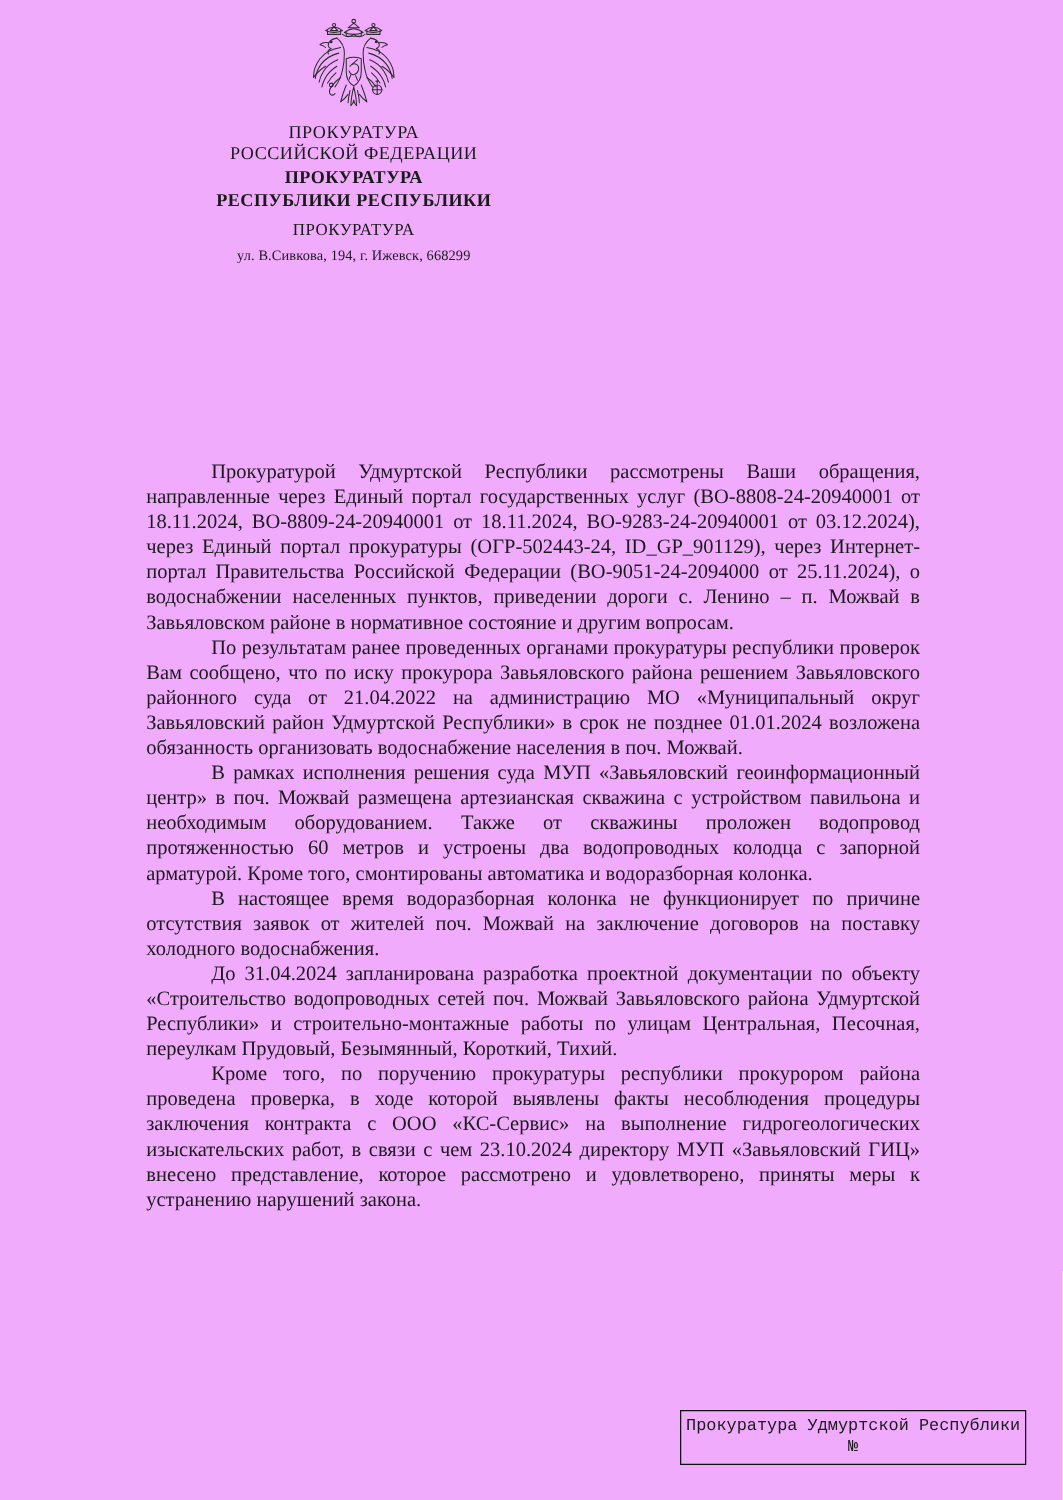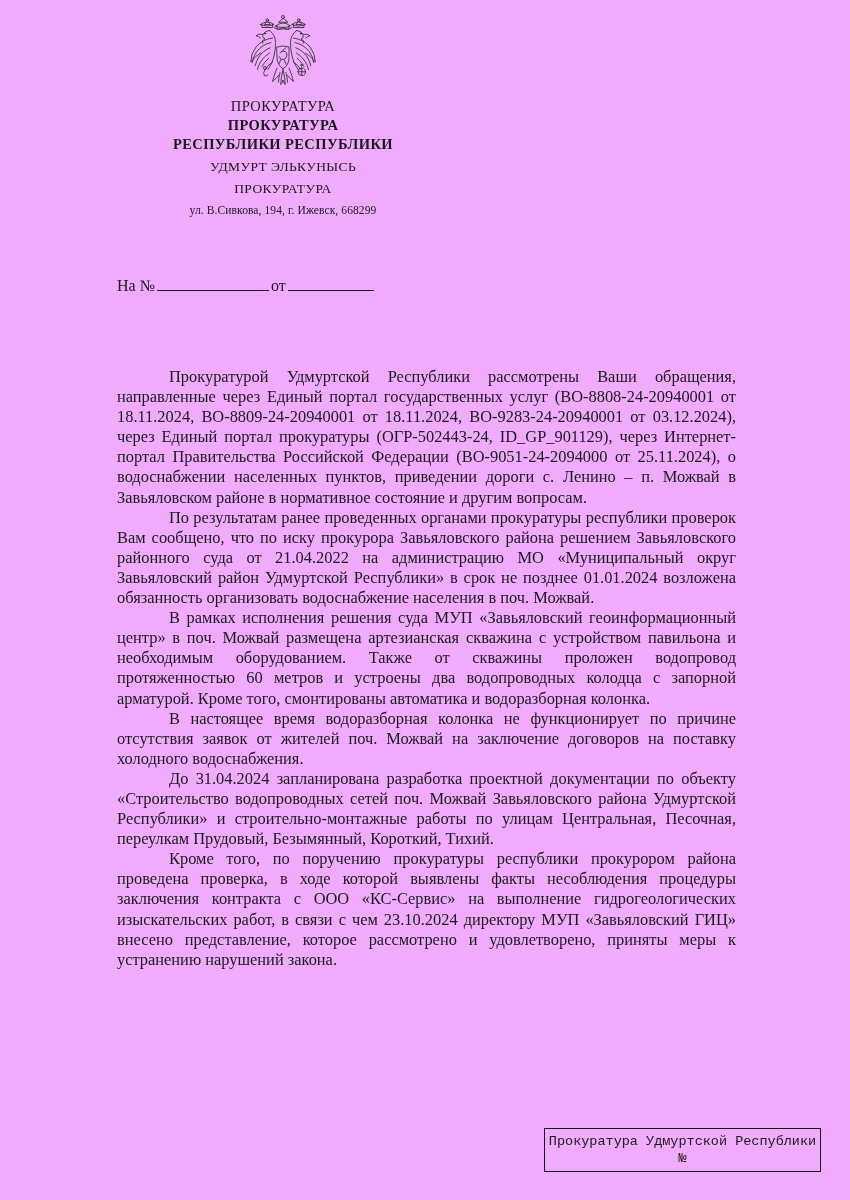"РОССИЙСКОЙ ФЕДЕРАЦИИ" div.lh-line { html: none -> <div>РОССИЙСКОЙ ФЕДЕРАЦИИ</div> }
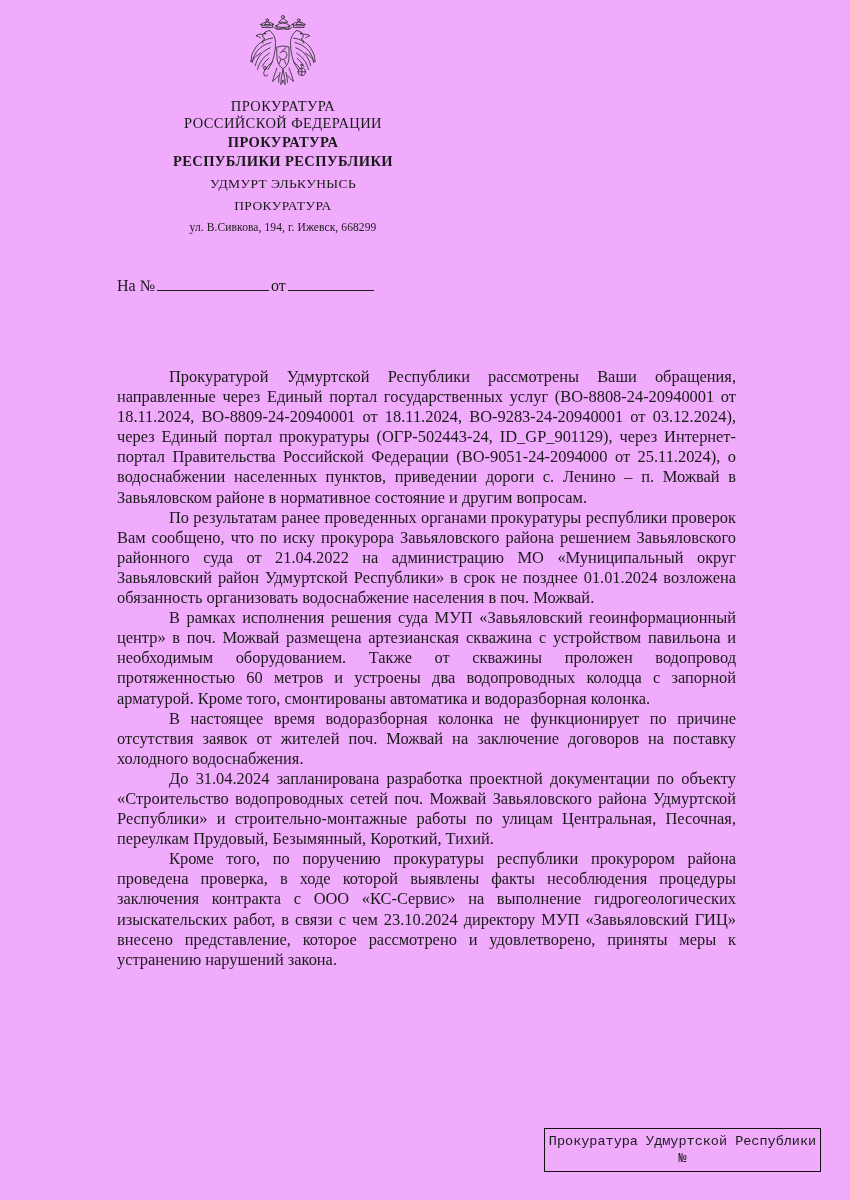"УДМУРТ ЭЛЬКУНЫСЬ" div.lh-line { html: <div>УДМУРТ ЭЛЬКУНЫСЬ</div> -> none }
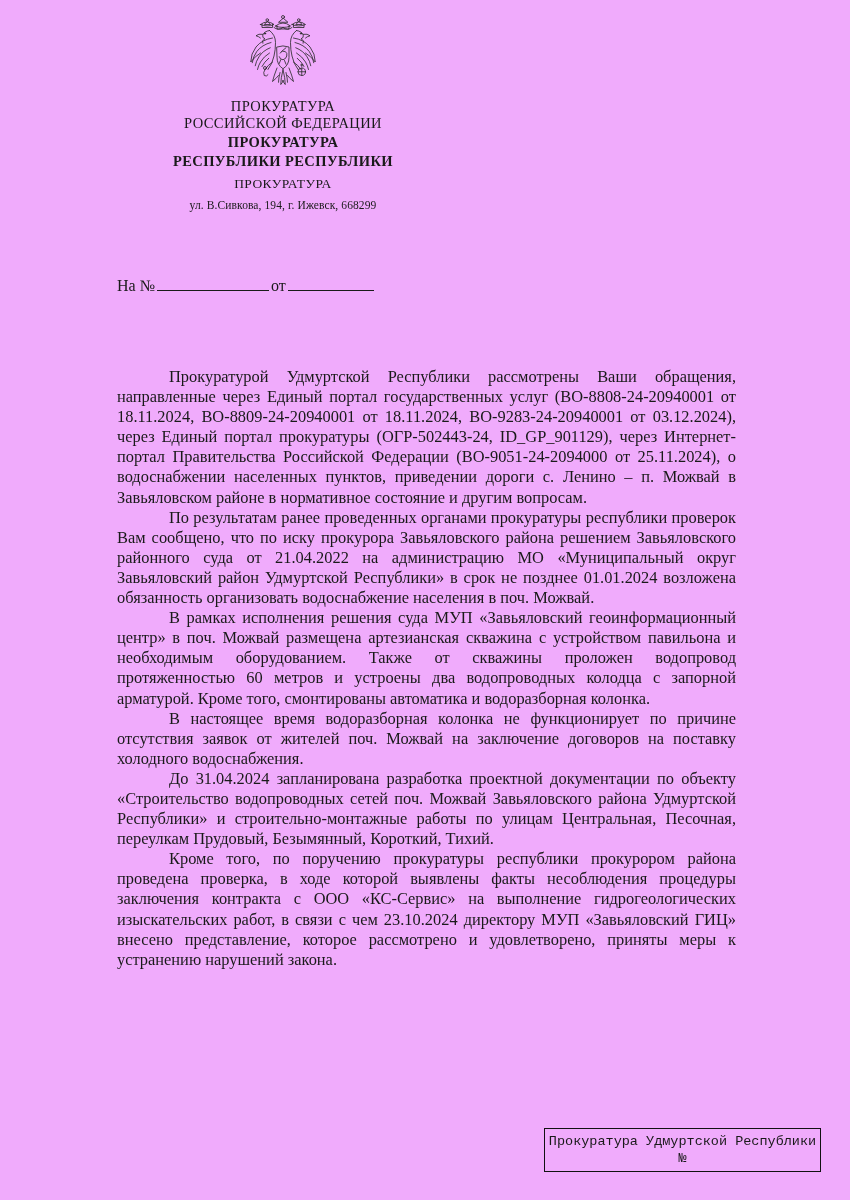"На № от" div.ref-line { html: <div> <span>На №</span><span></span><span>от</span><span></span> </div> -> none }
